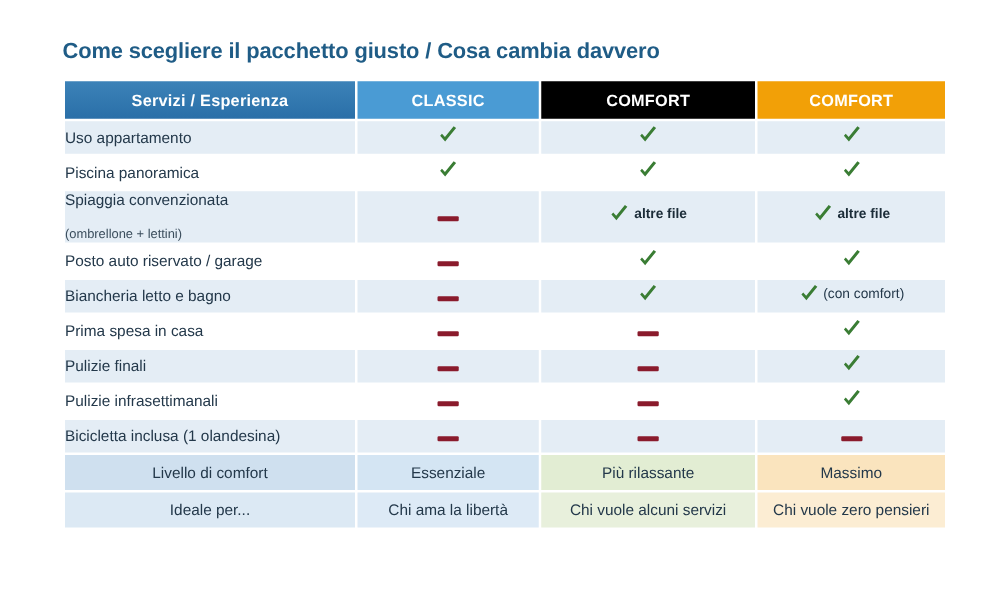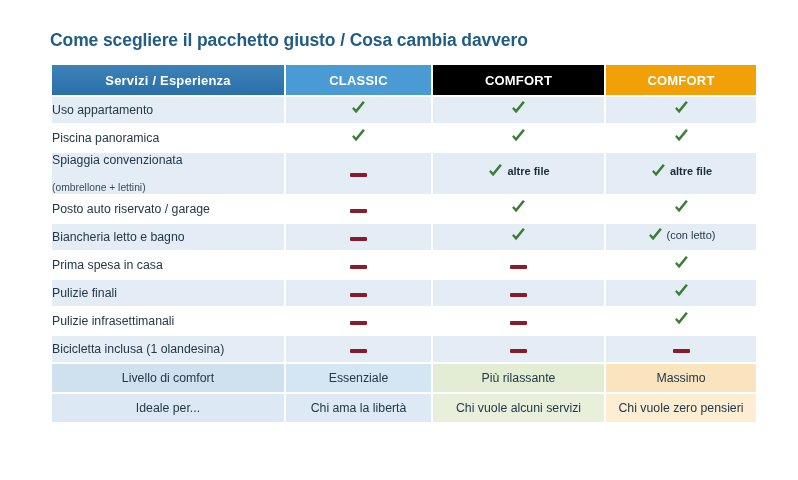"(con letto)" span.note-plain { text: letto -> comfort }
